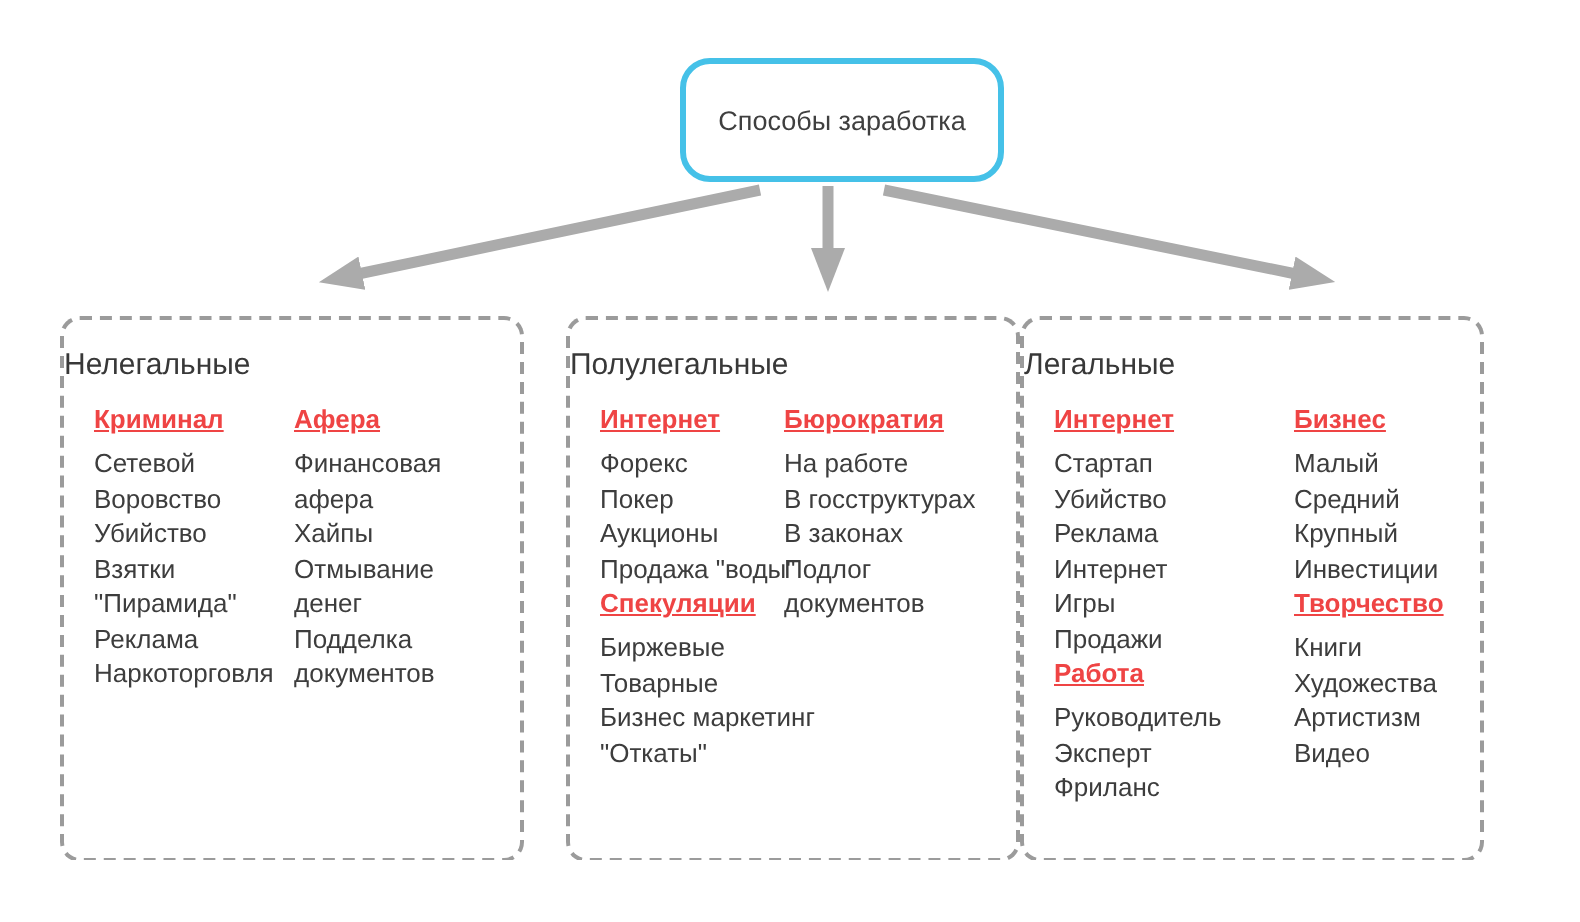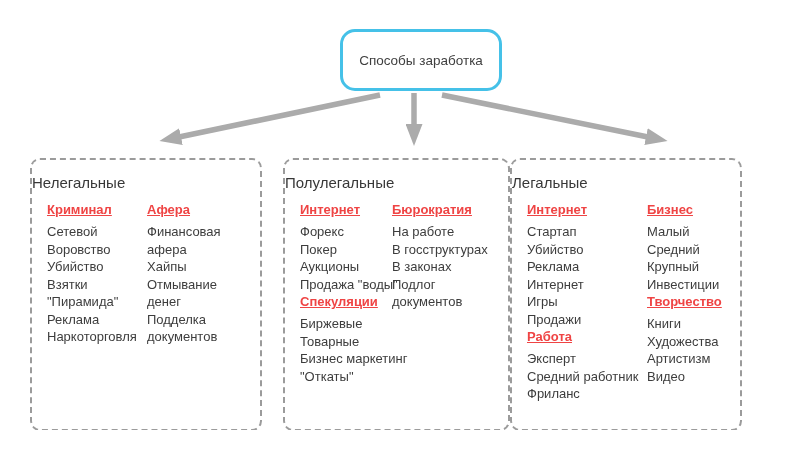"Руководитель" div.item { html: none -> <div>Руководитель</div> }
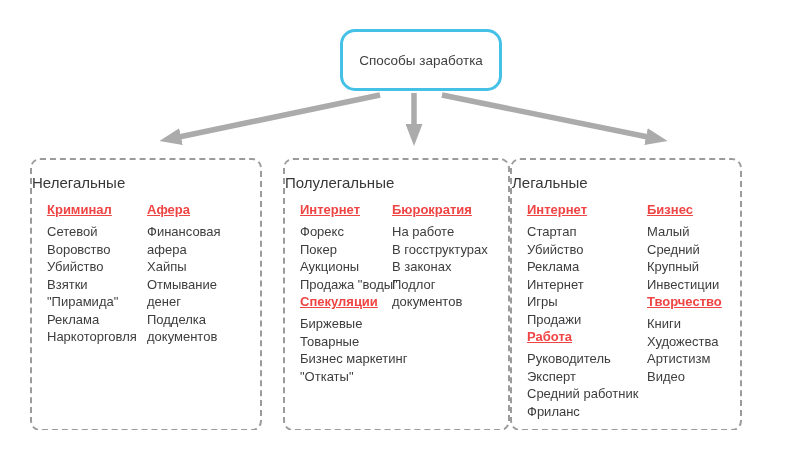"Средний работник" div.item { html: <div>Средний работник</div> -> none }
